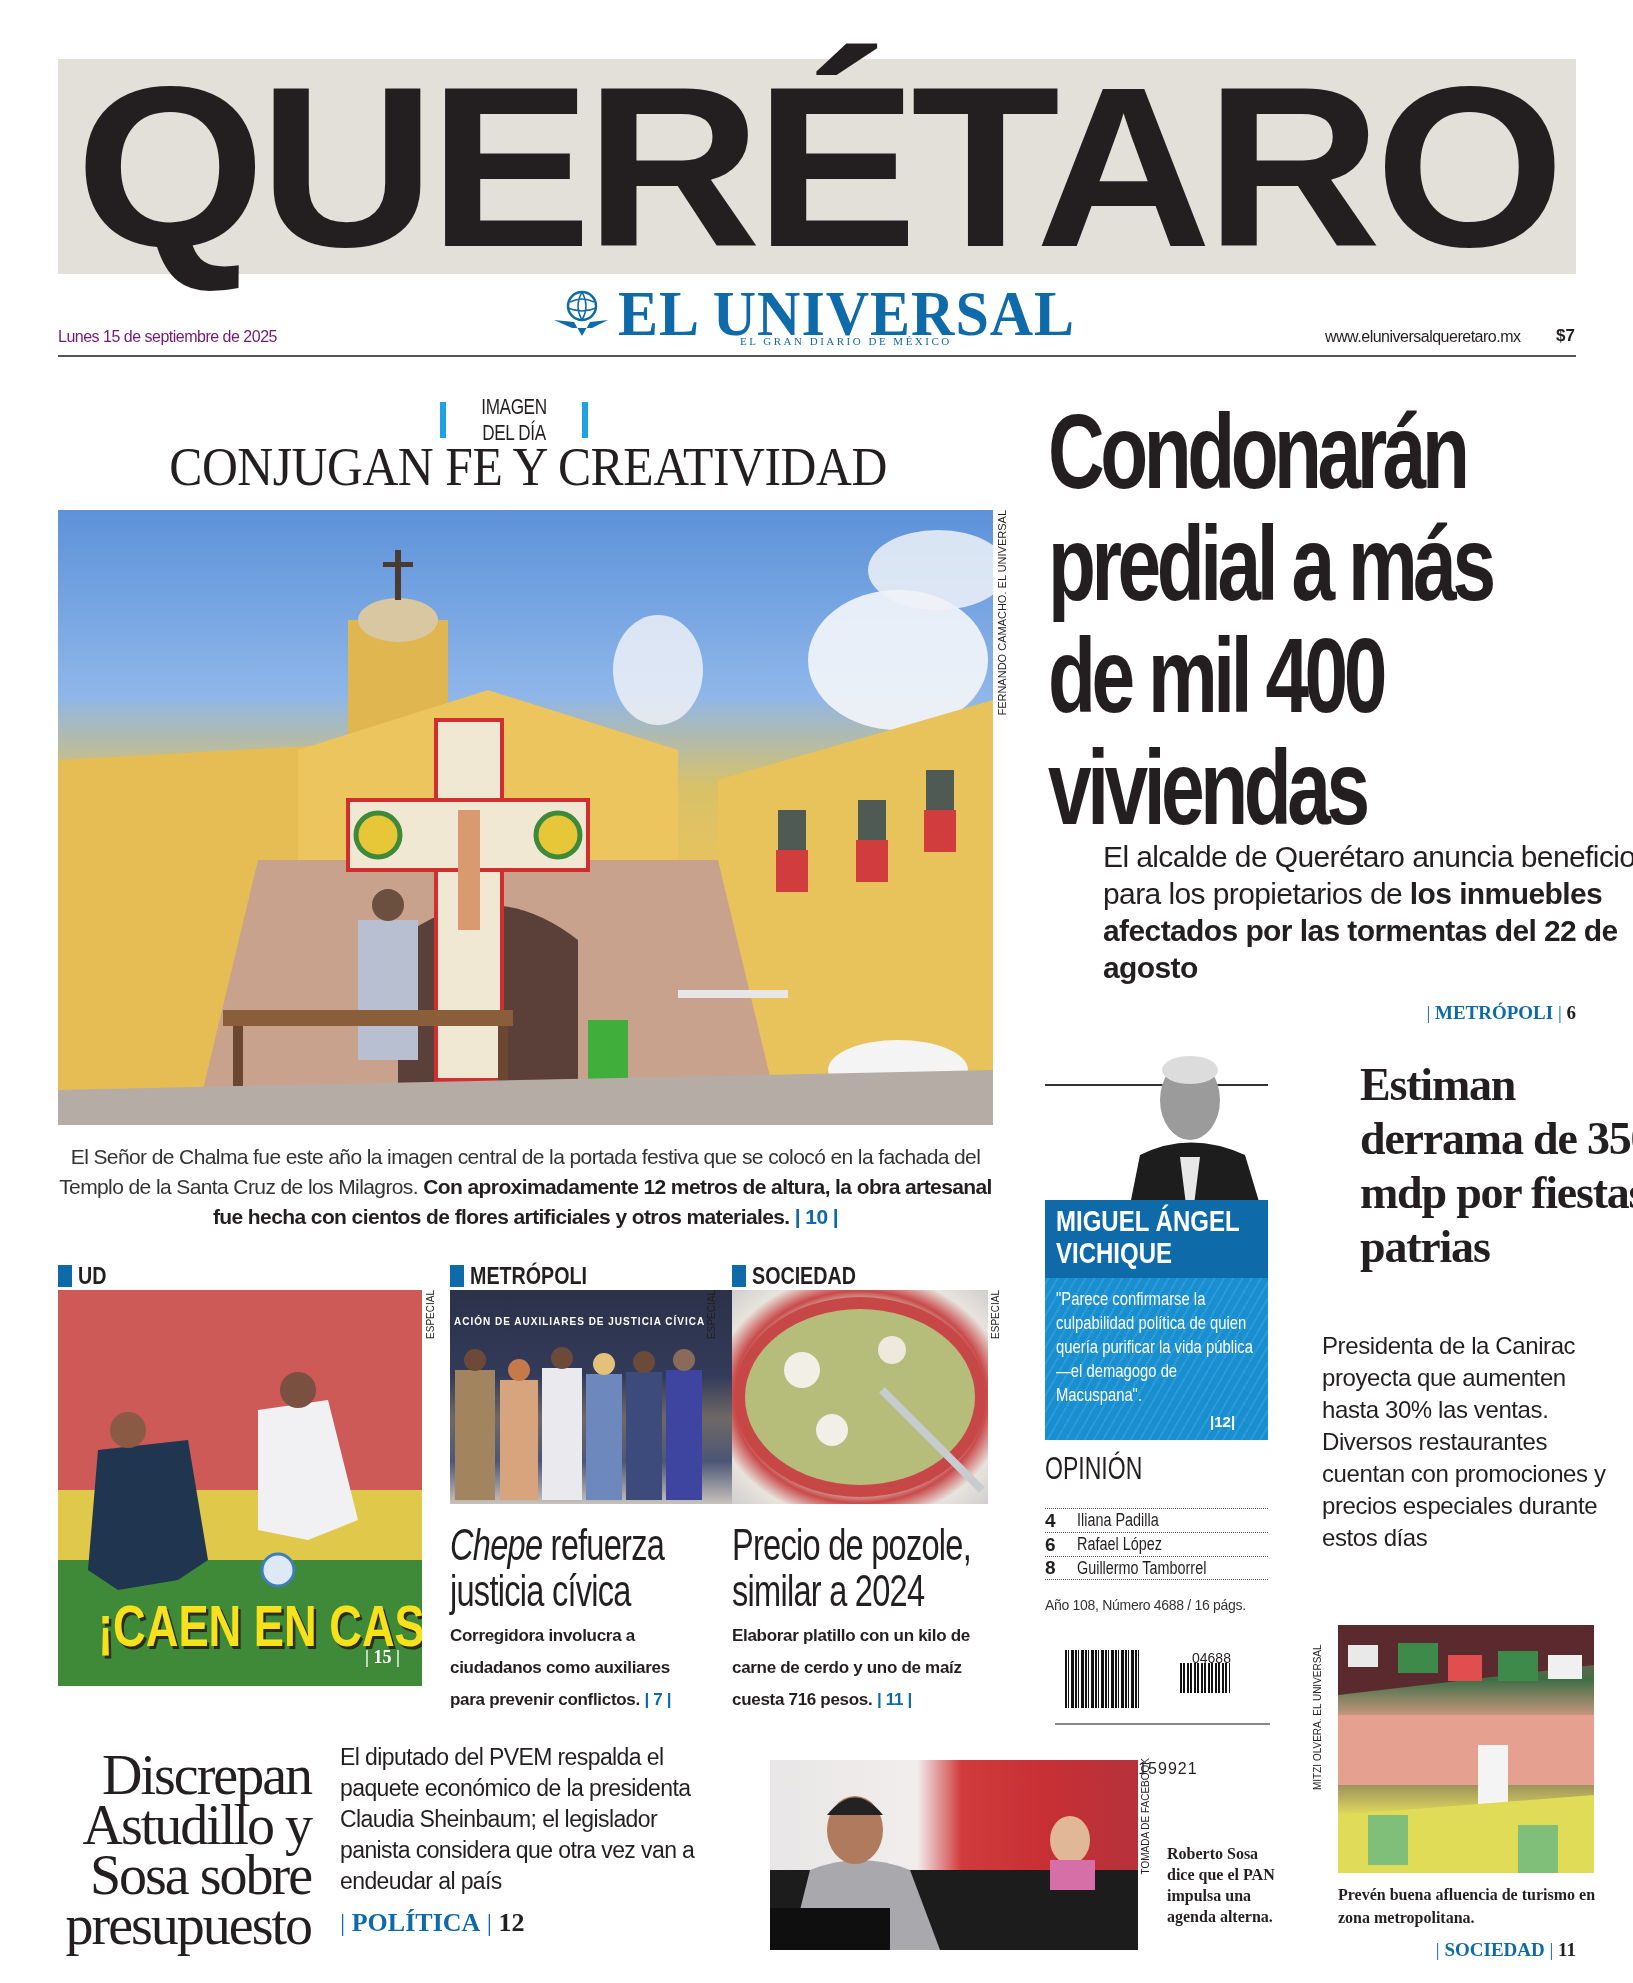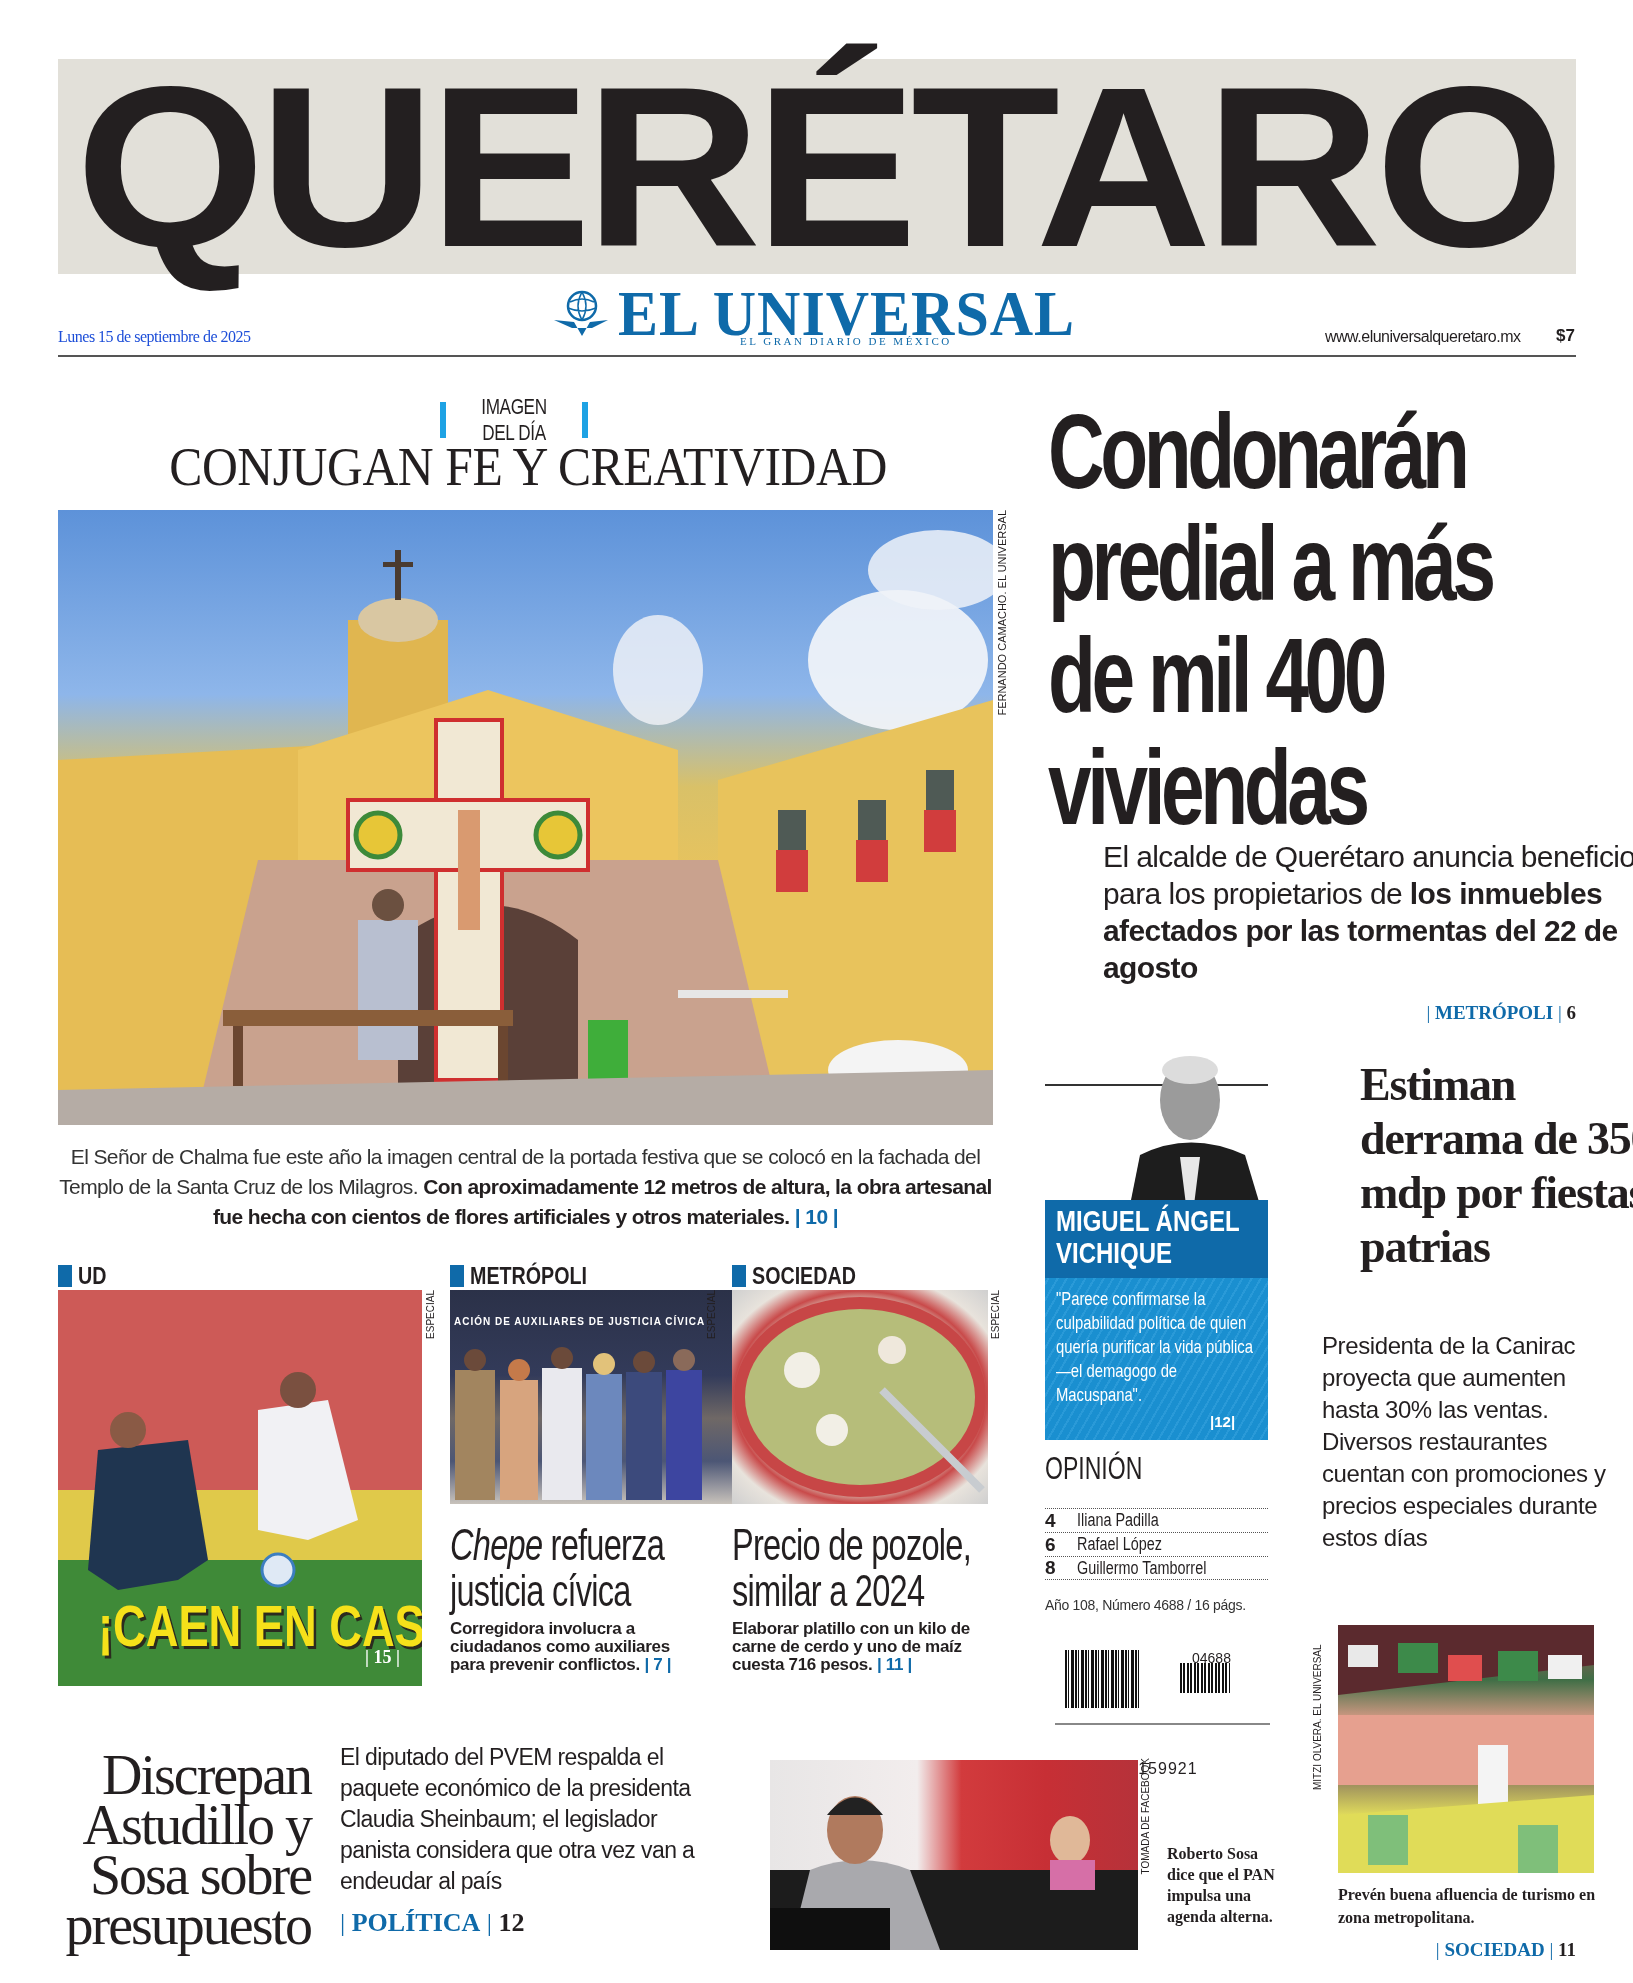"Lunes 15 de septiembre de" .dateline { color: #1d4ed8 -> #701a75; font-family: Liberation Serif, serif -> none }
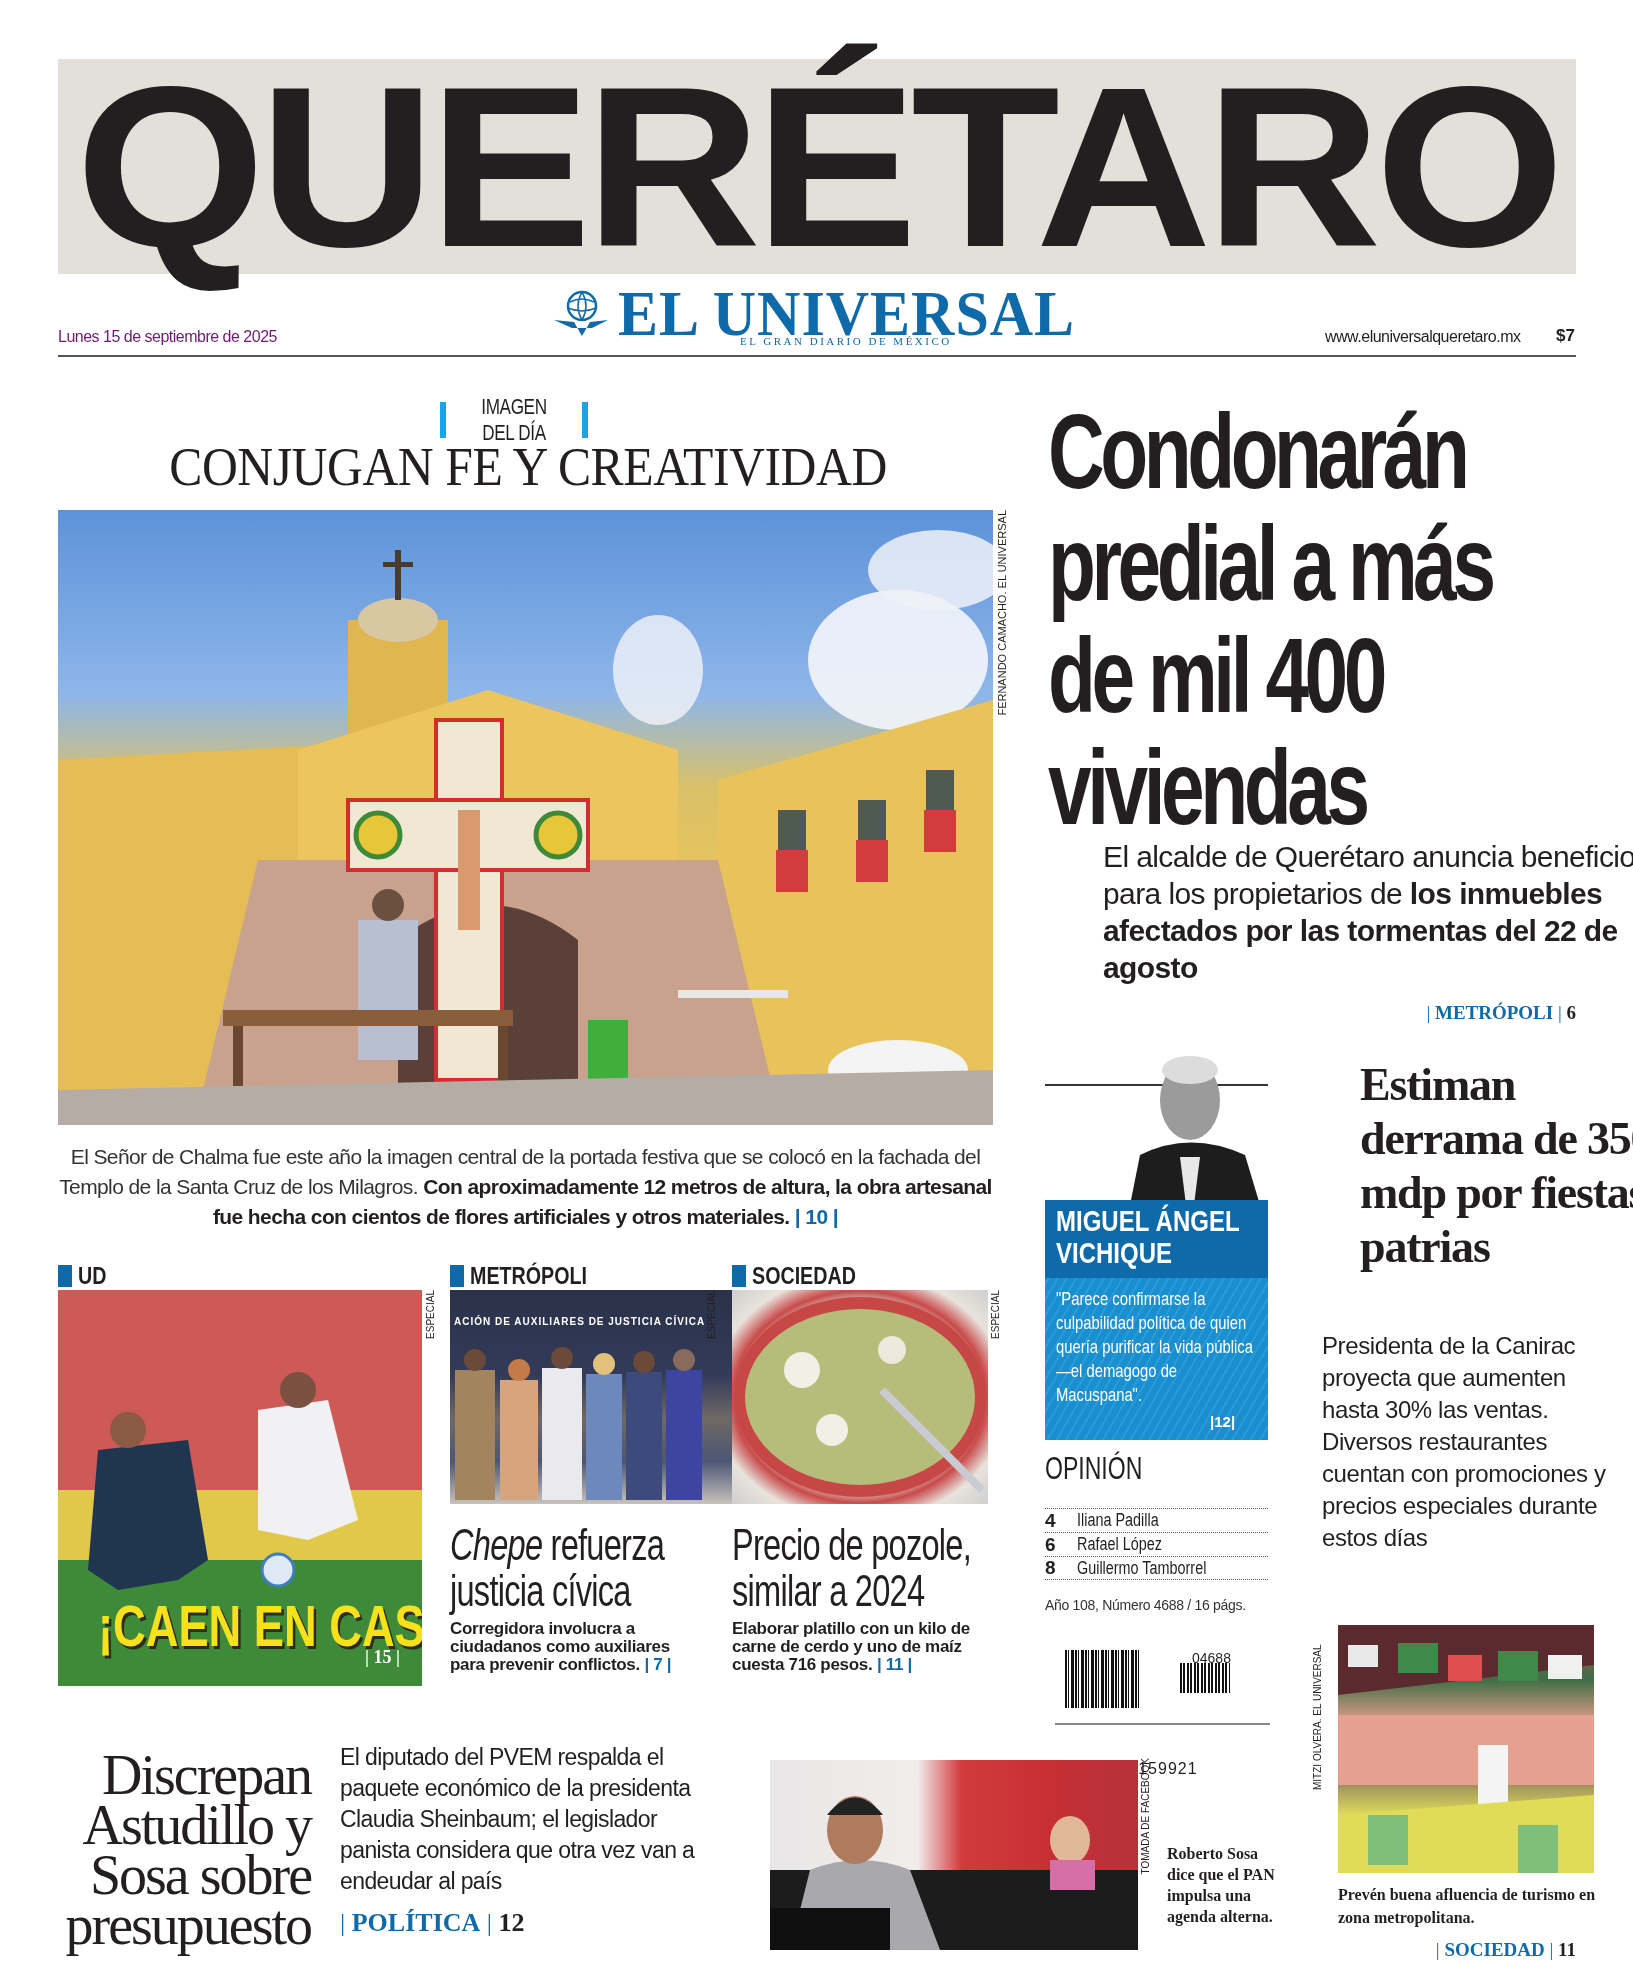"Corregidora involucra a ciudadanos como" .t-deck { line-height: 18px -> 32px }
